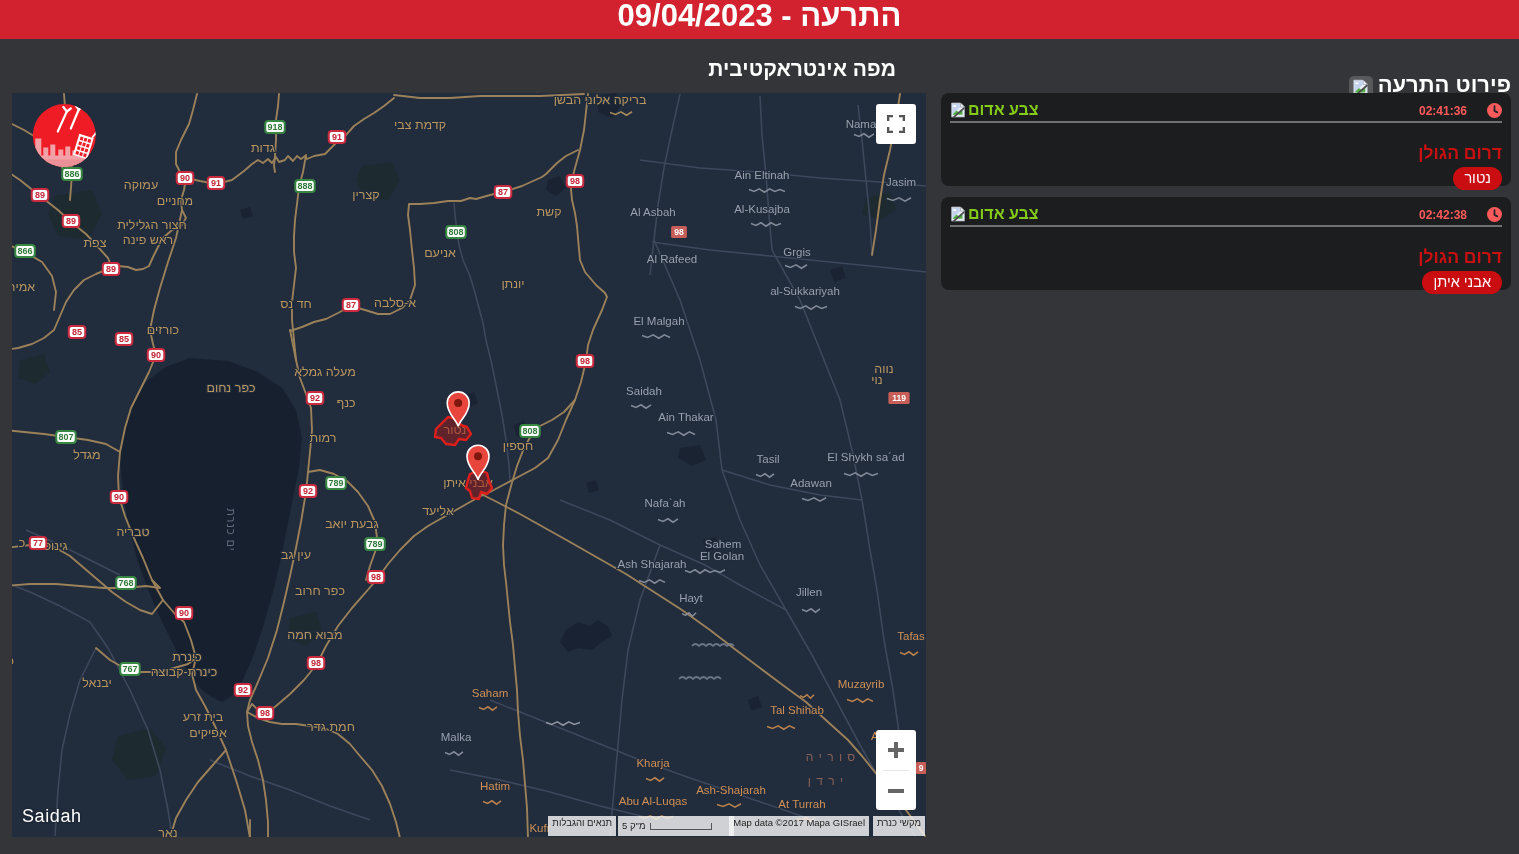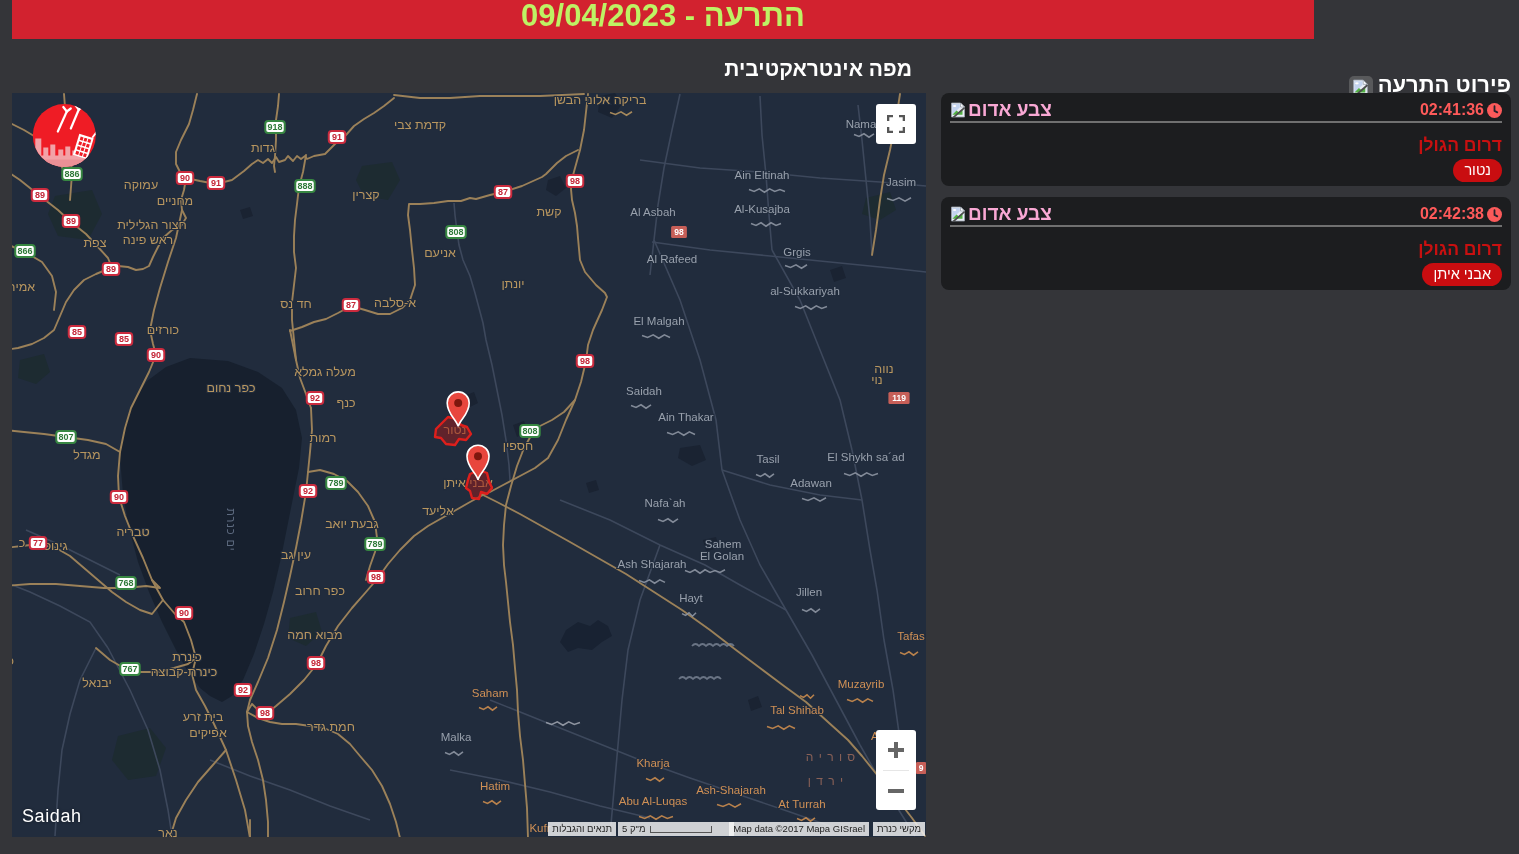"התרעה - 09/04/2023" .topbar { color: #bef264 -> #ffffff; left: 12px -> 0; width: 1302px -> 1519px }
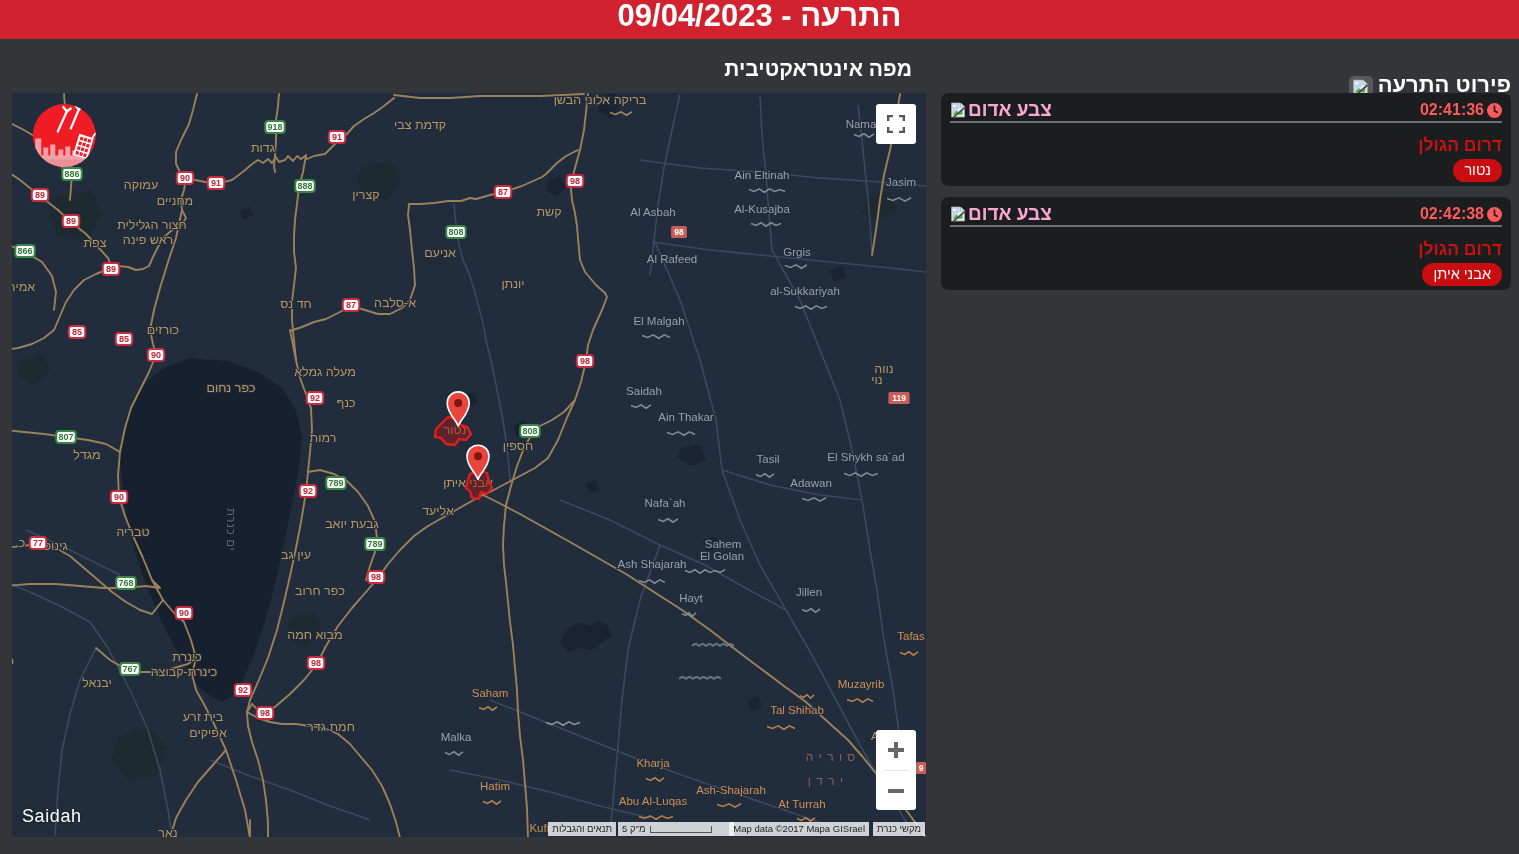"מפה אינטראקטיבית" #hm { right: 607px -> 623px }
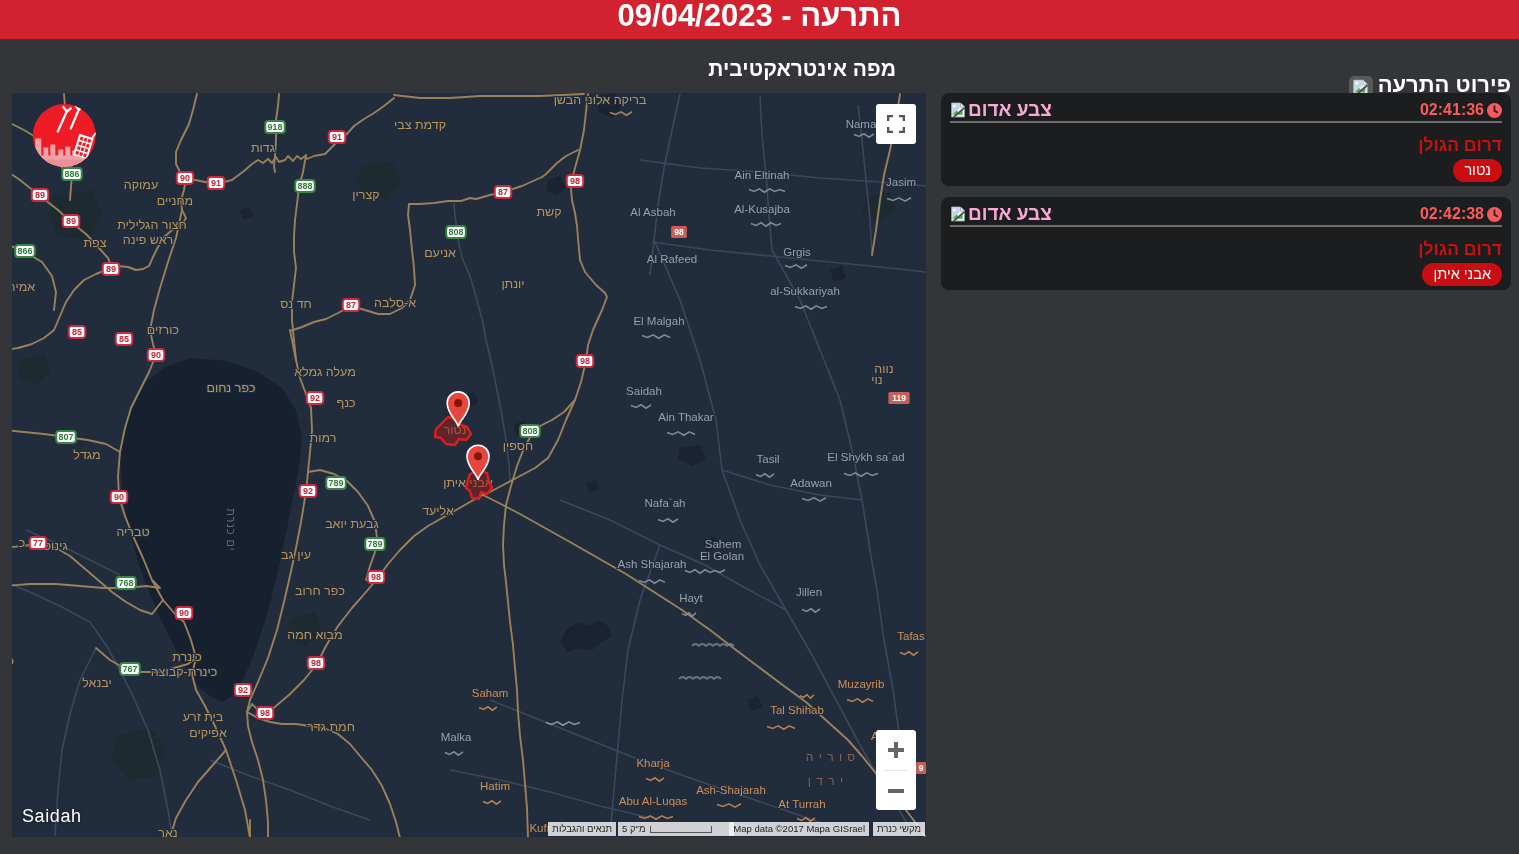"צבע אדום" .cs { color: #f9a8d4 -> #84cc16; font-size: 19px -> 16px }
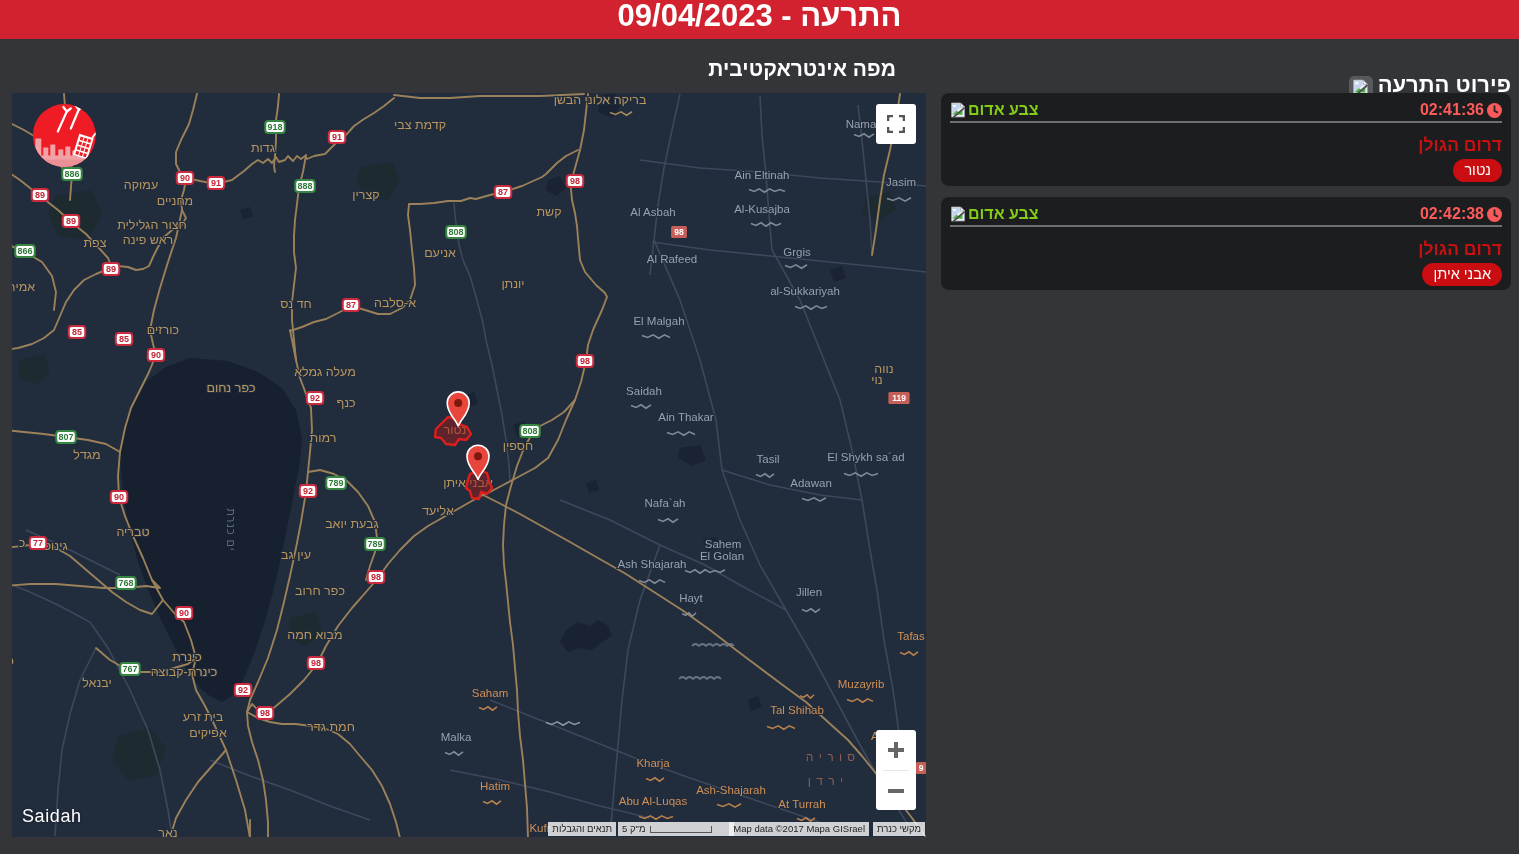"02:41:36" .ct { align-items: center -> flex-end; font-size: 16px -> 12px; gap: 3px -> 20px }
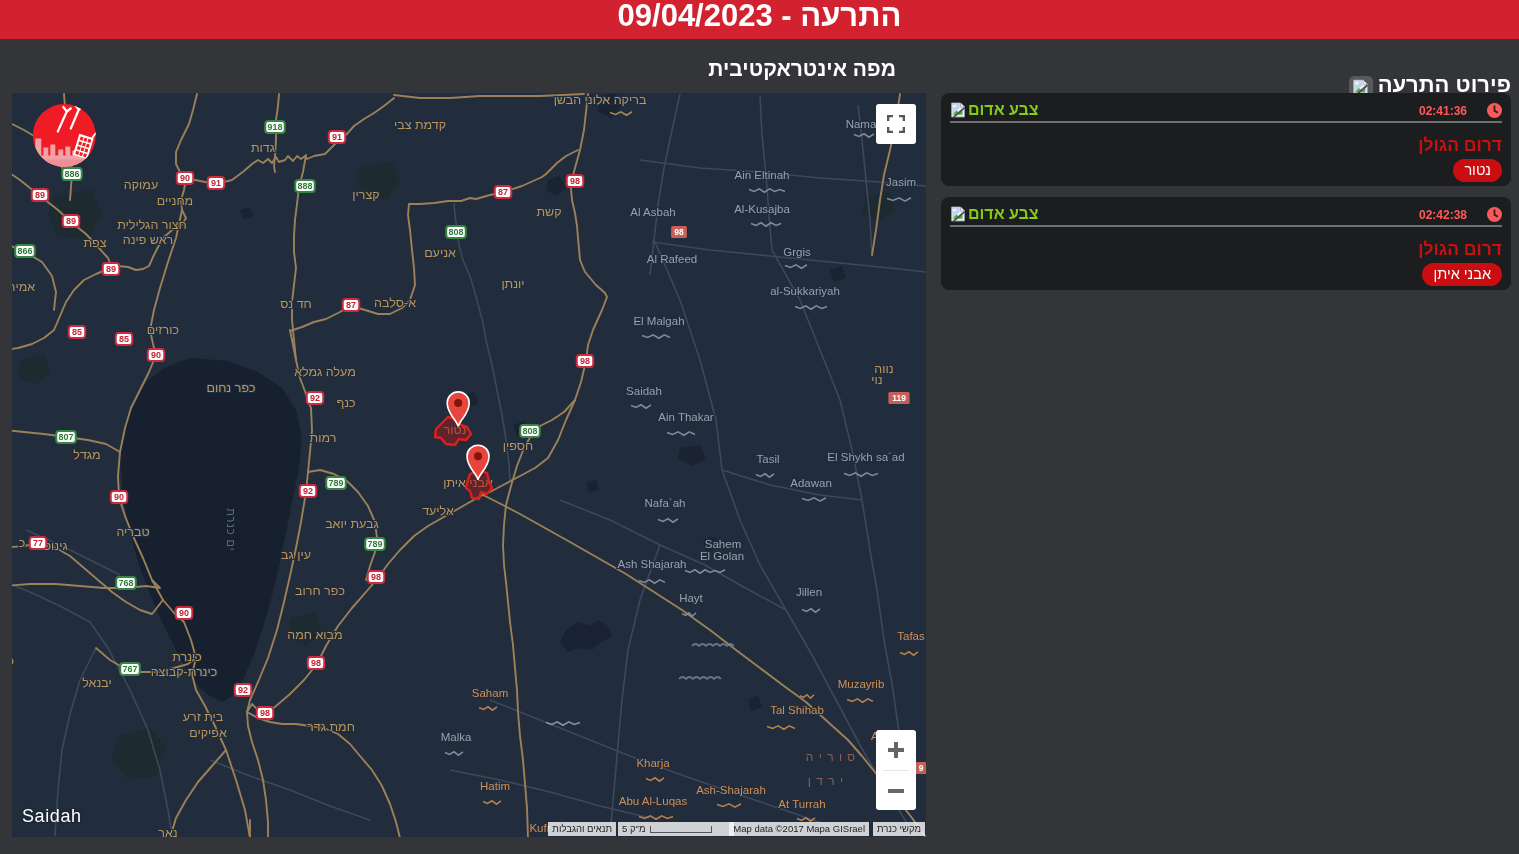"דרום הגולן" .creg { margin-top: 12px -> 20px }
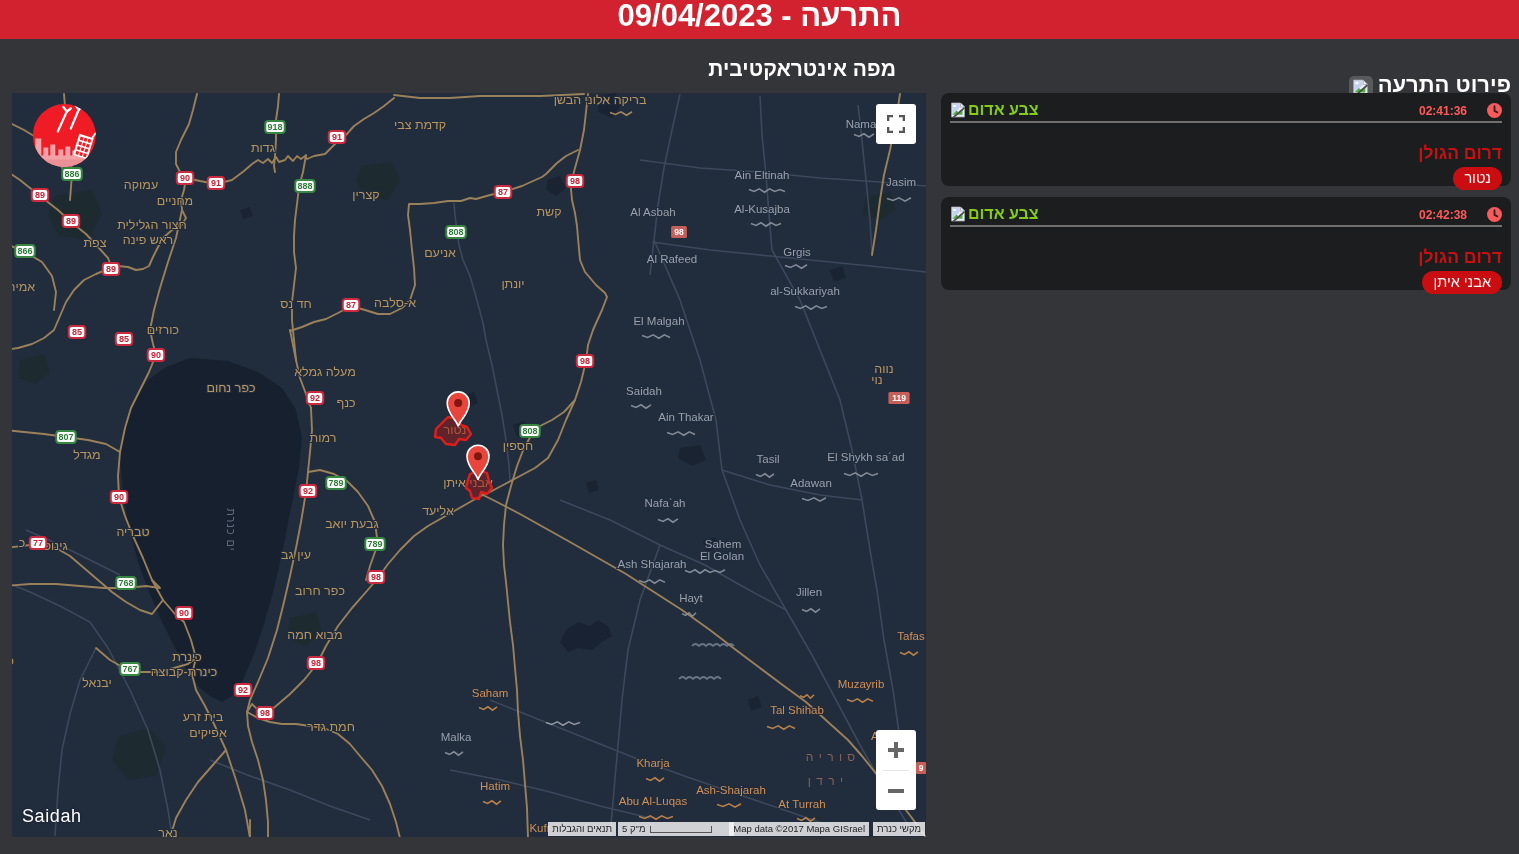"תנאים והגבלות" .attr { height: 14px -> 20px }
